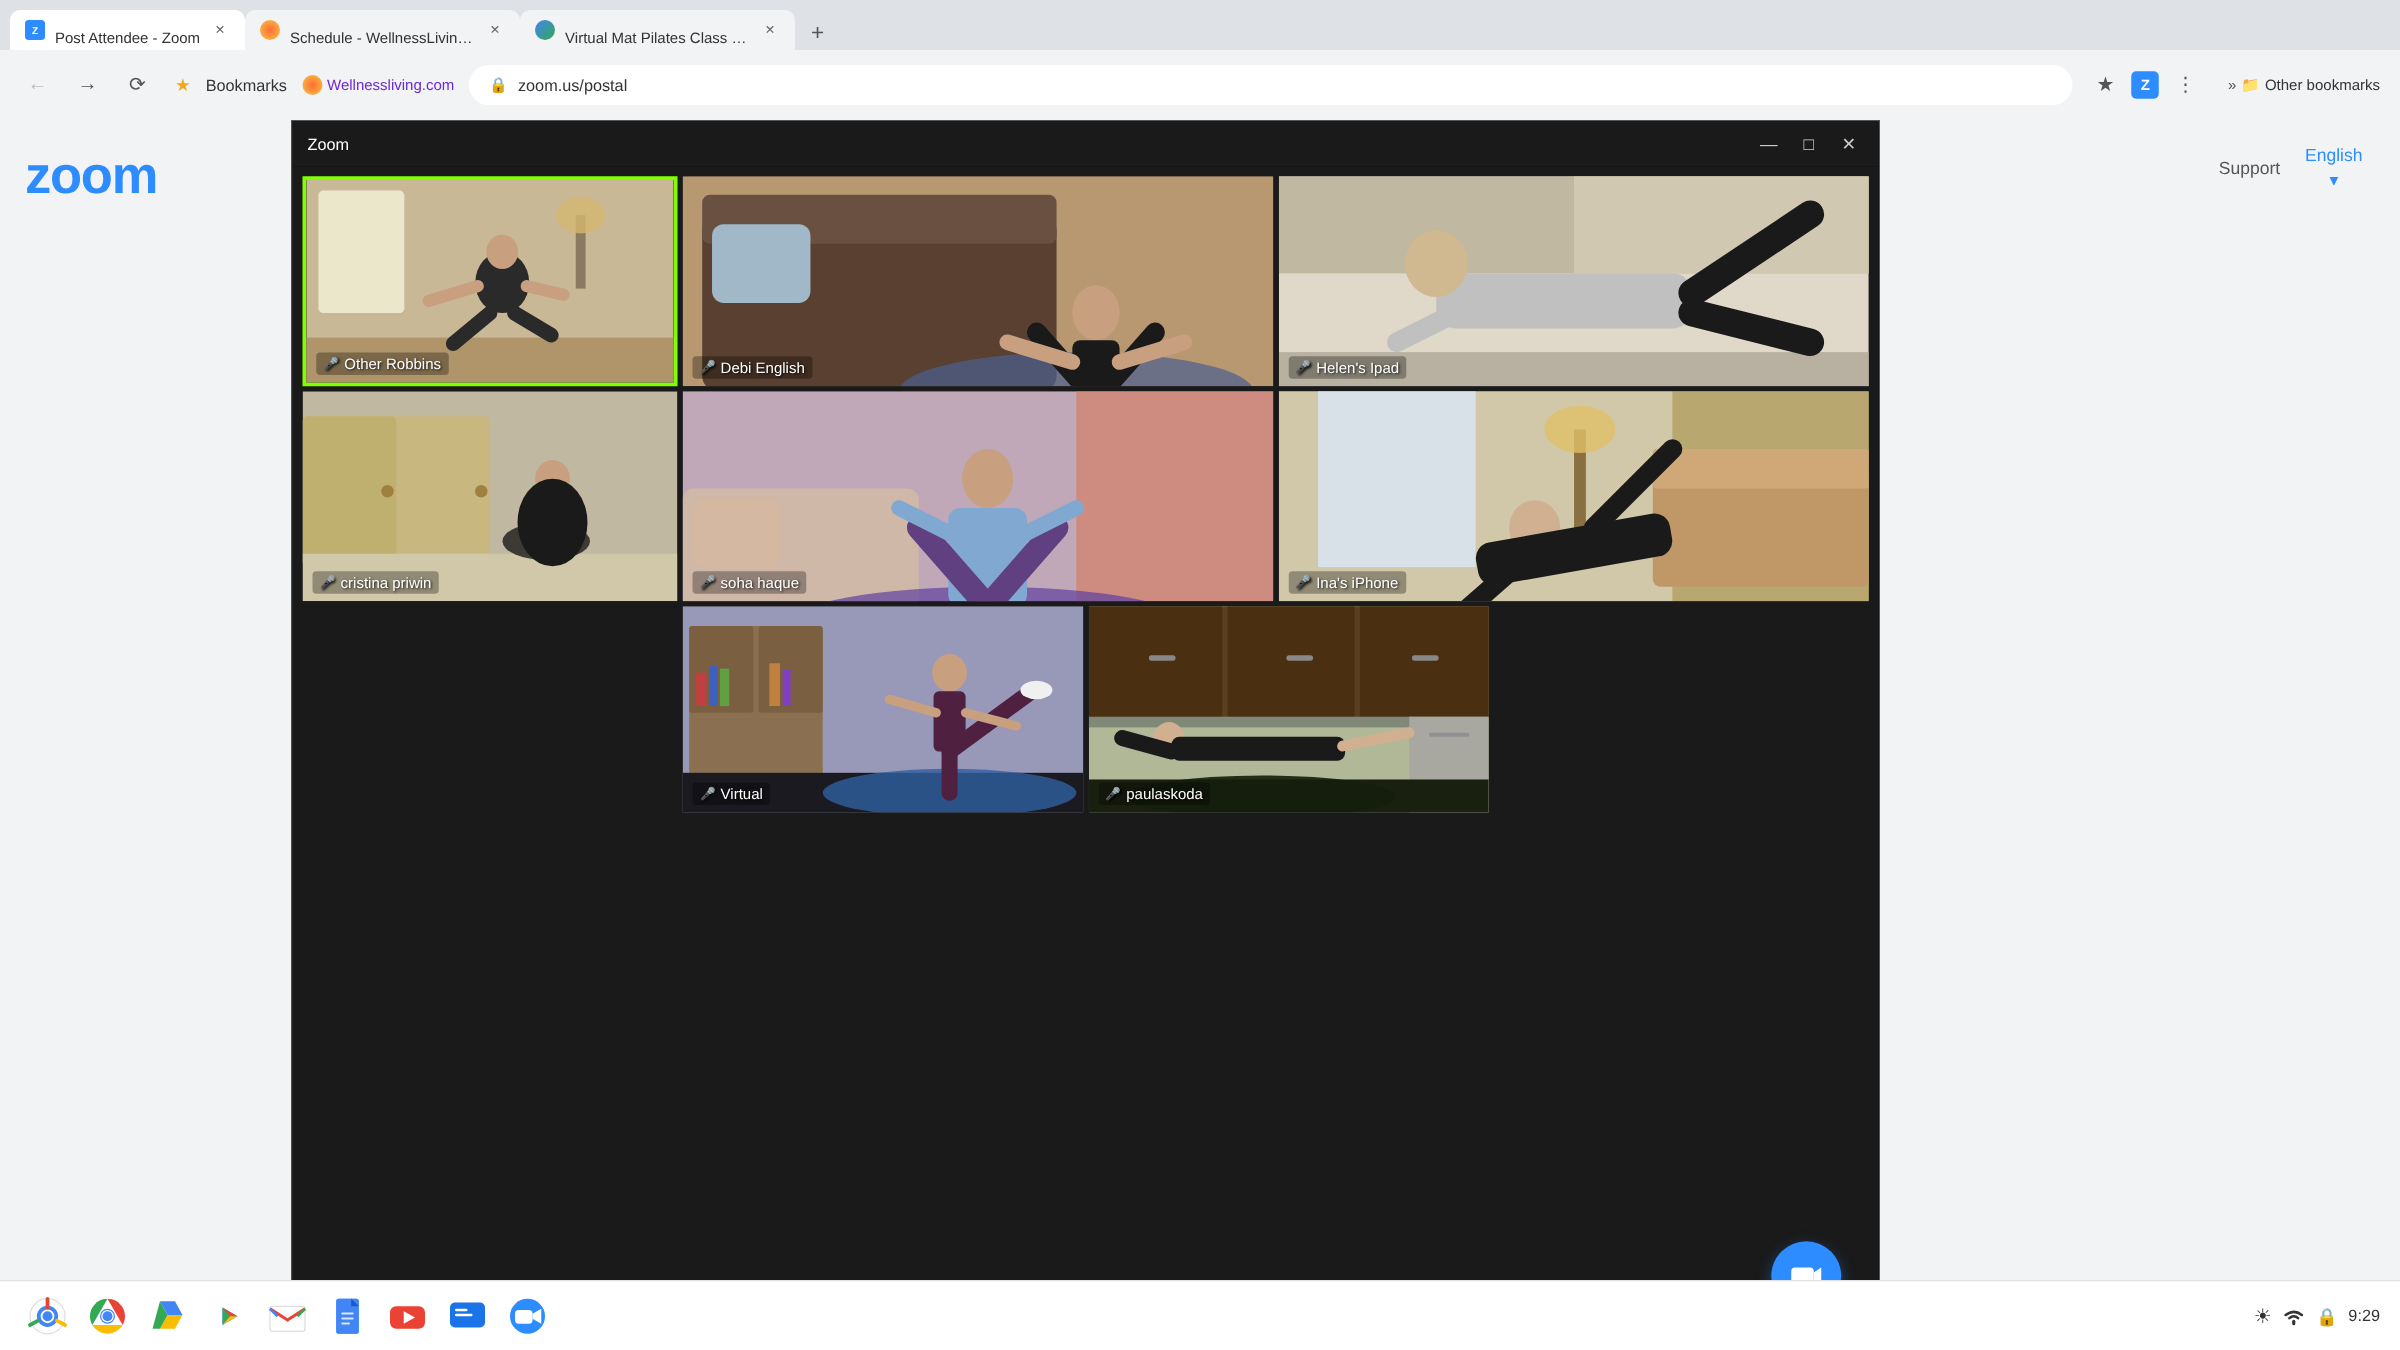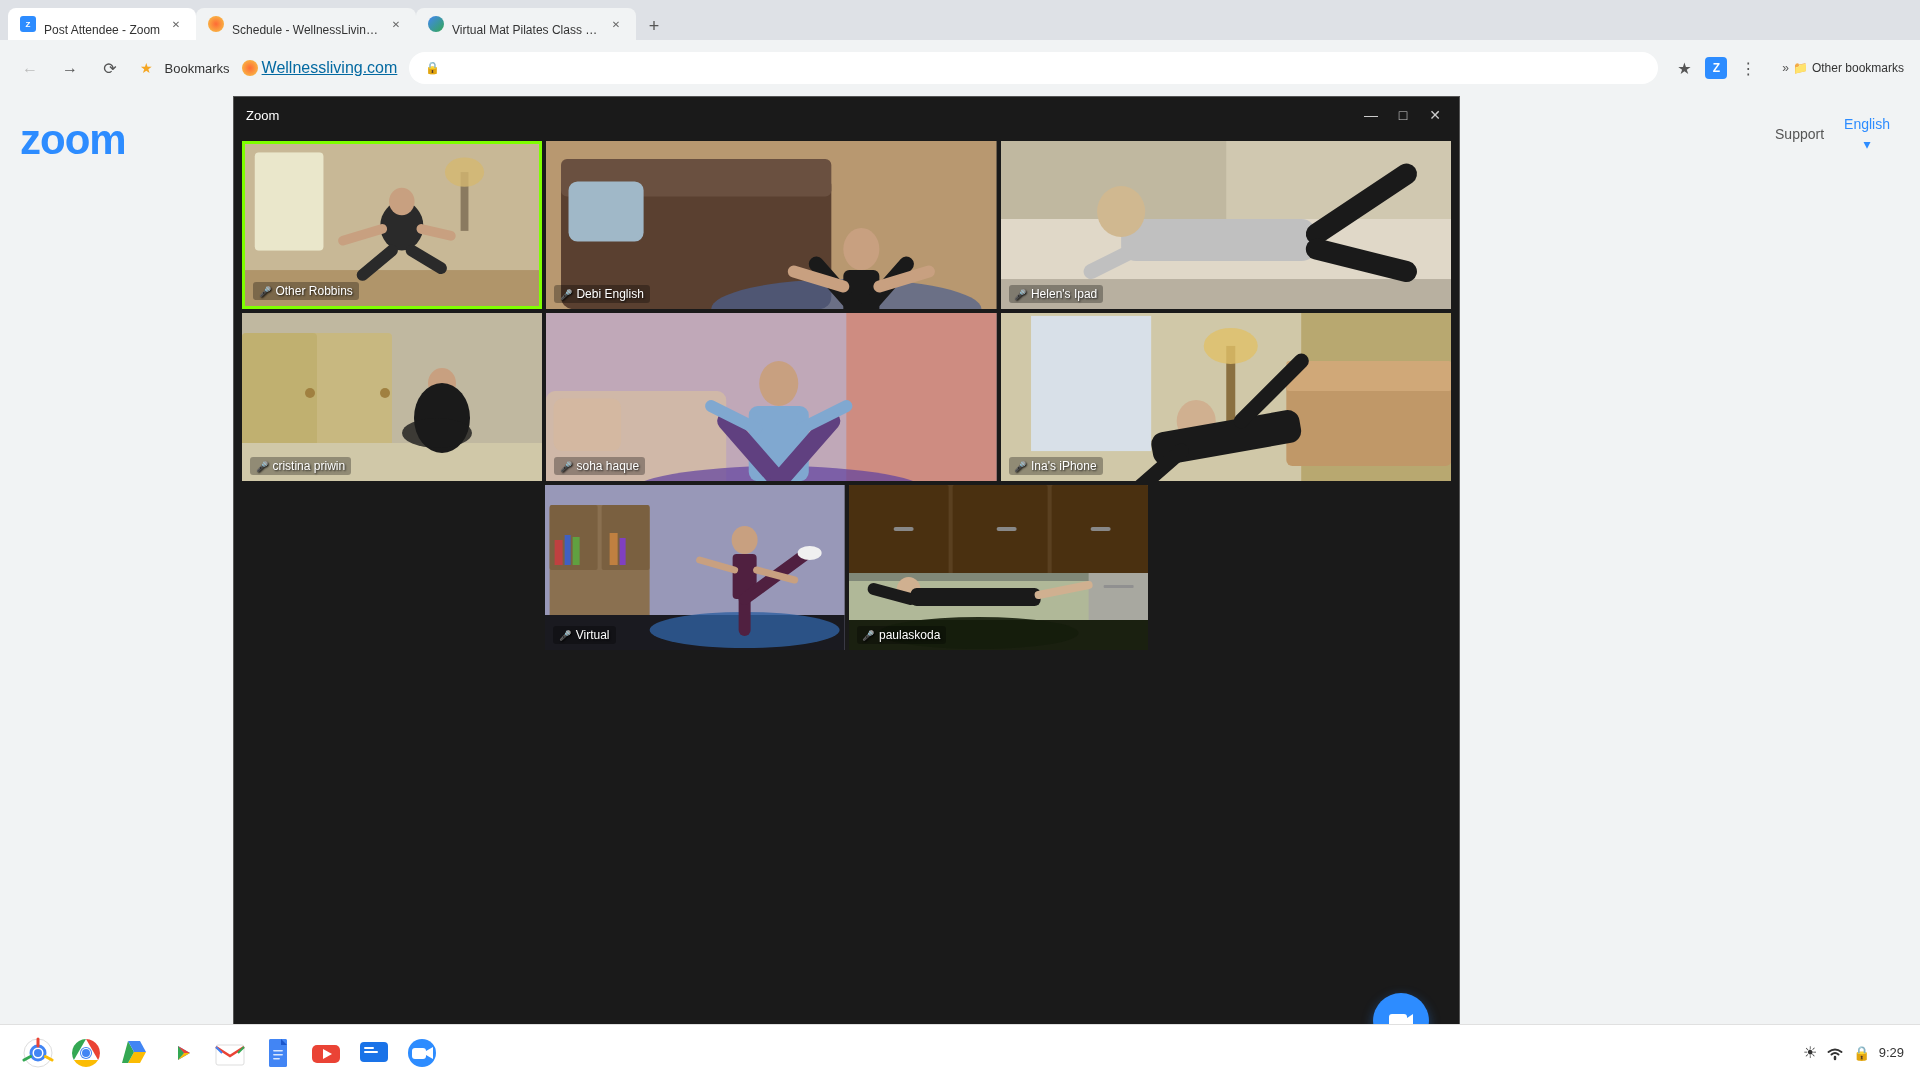"Wellnessliving.com" span { color: #0369a1 -> #6d28d9; font-size: 16px -> 12px; text-decoration: underline -> none }
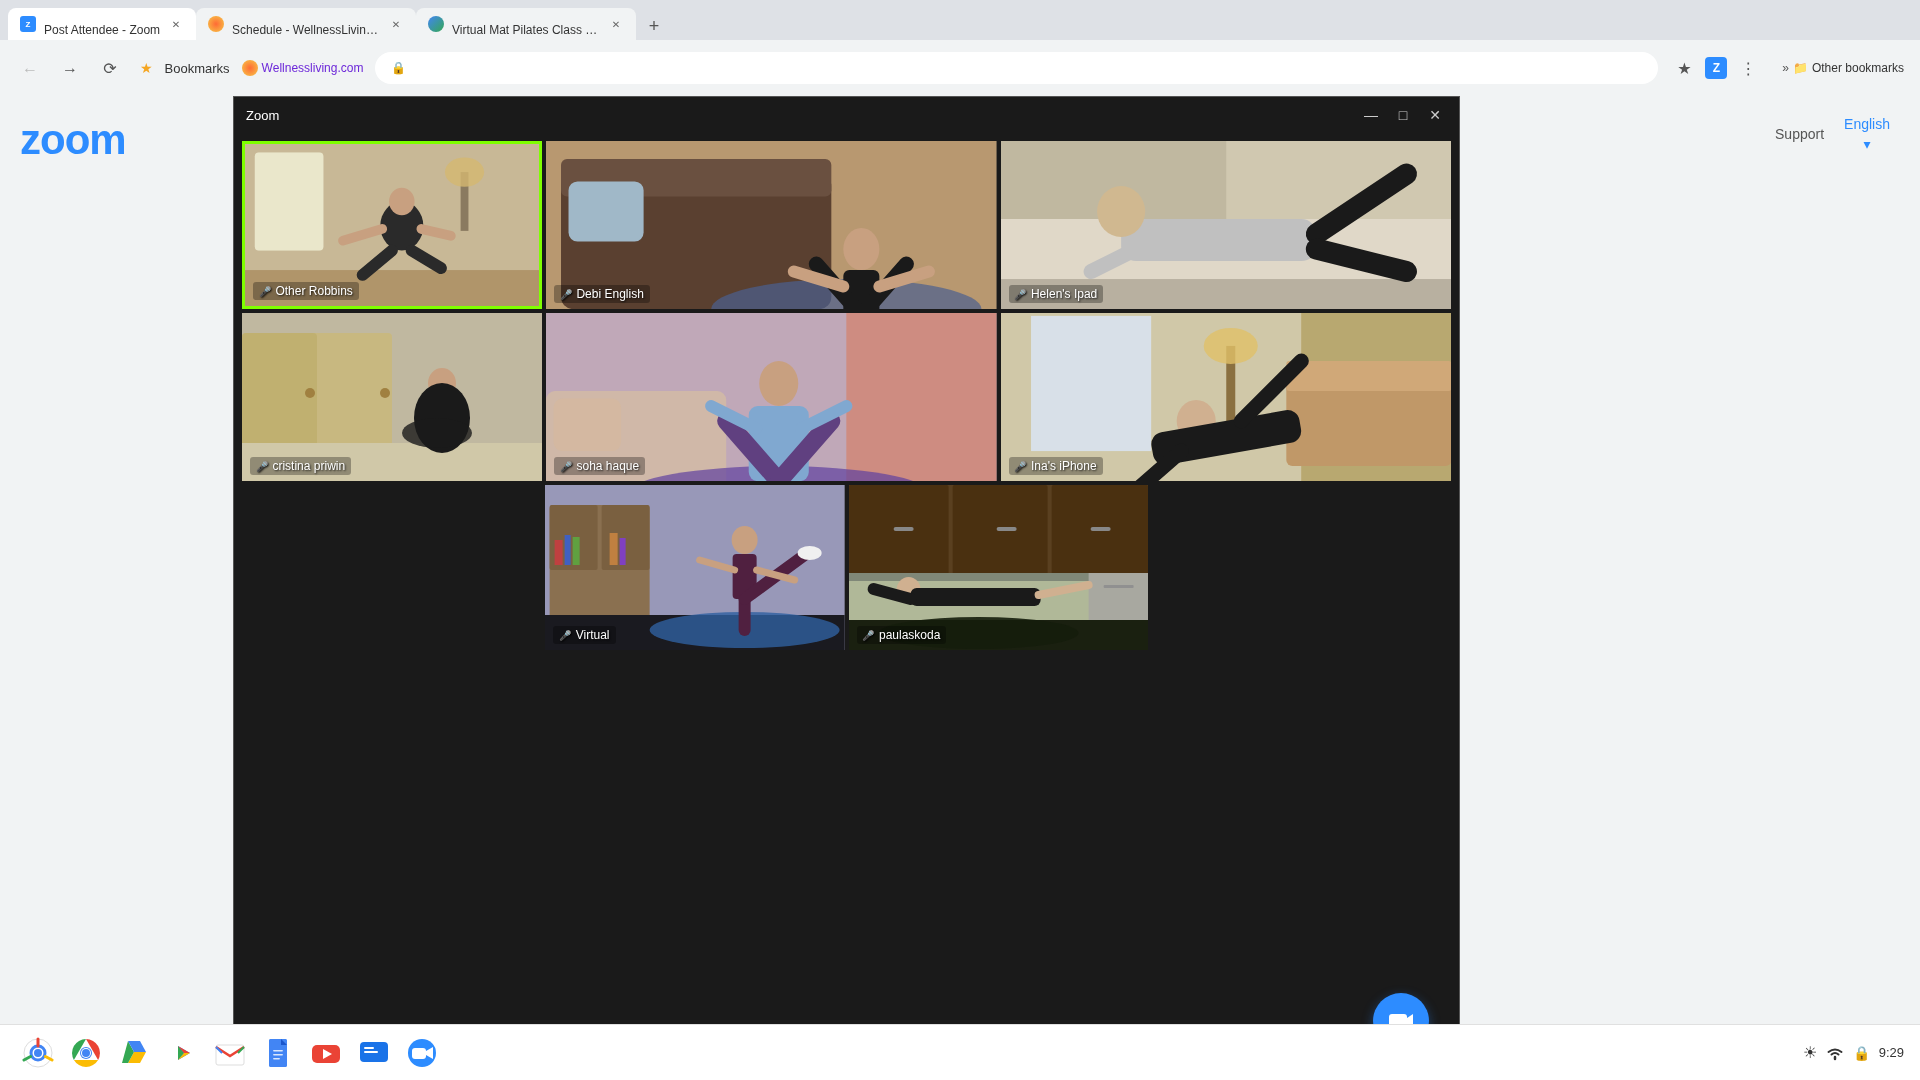"zoom.us/postal" span.address-text { html: none -> <span>zoom.us/postal</span> }
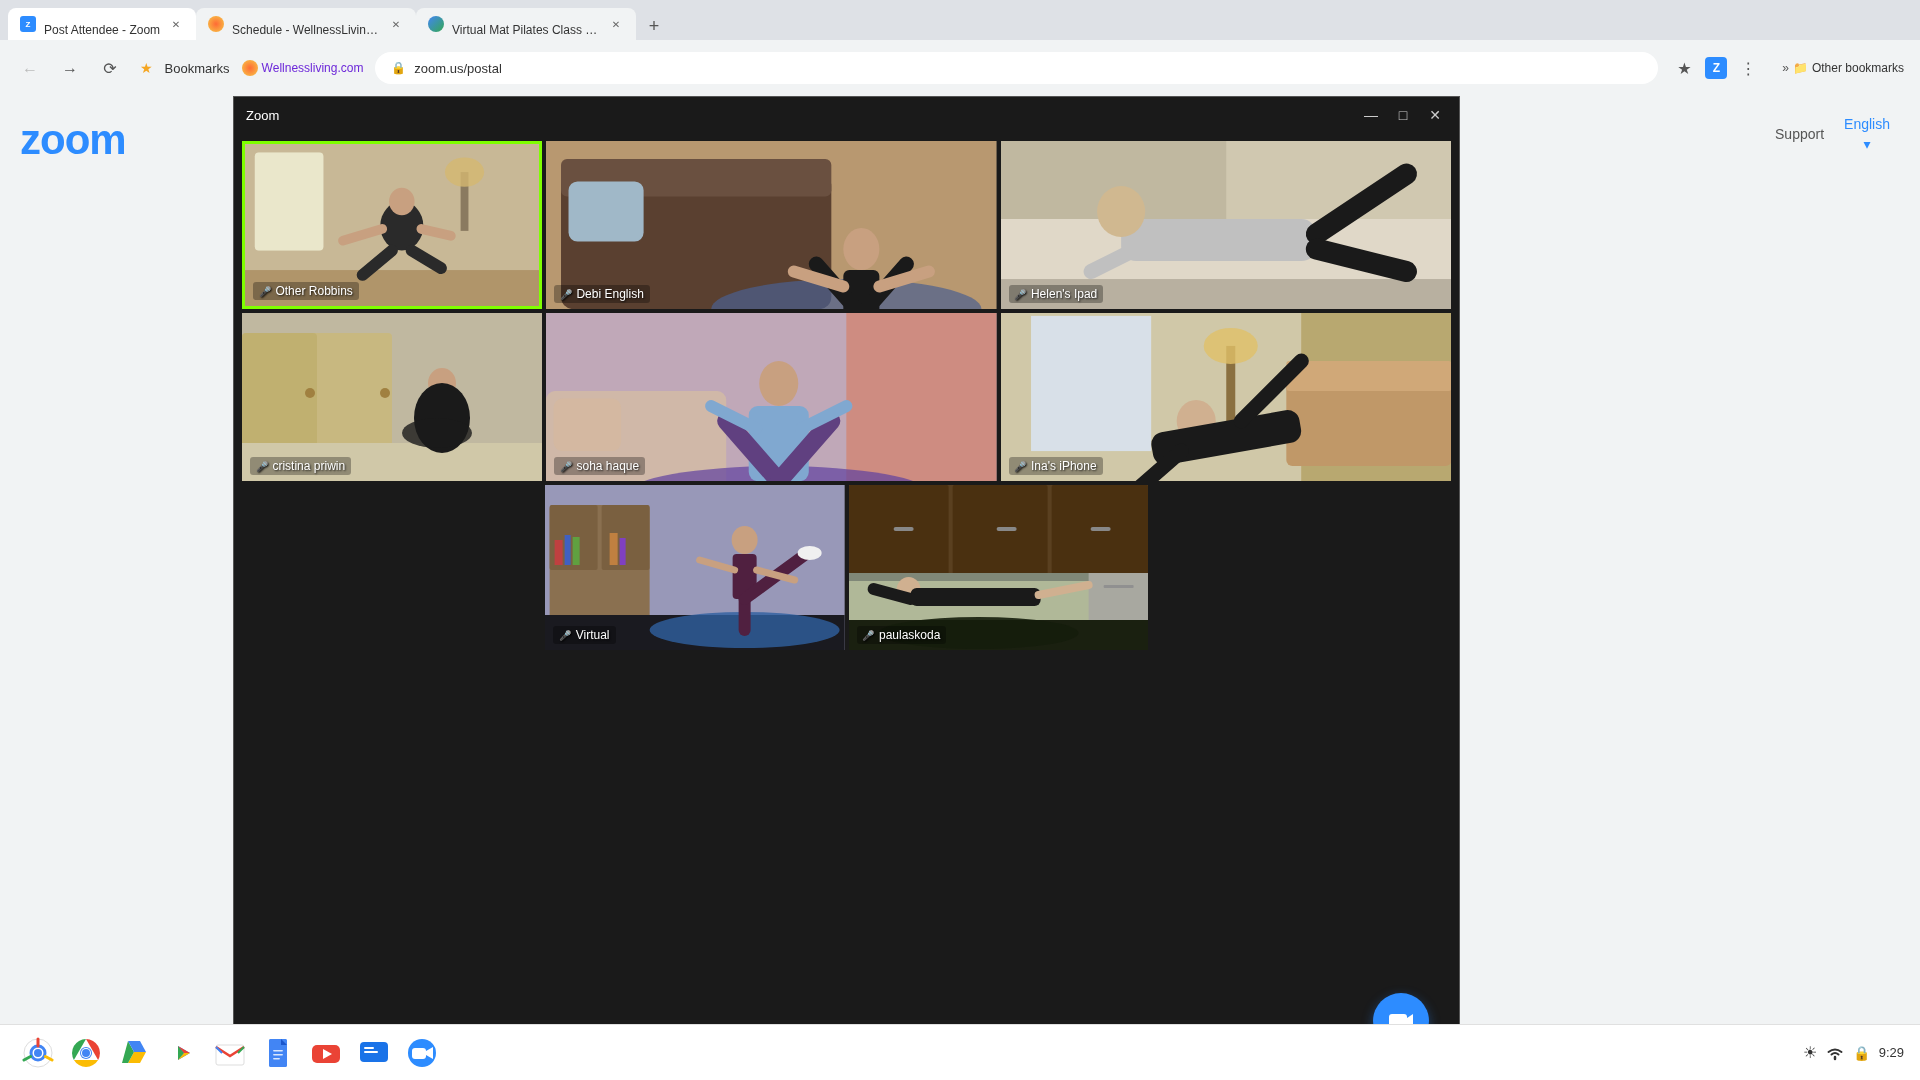"Support" .zoom-page-right { width: 460px -> 416px }
